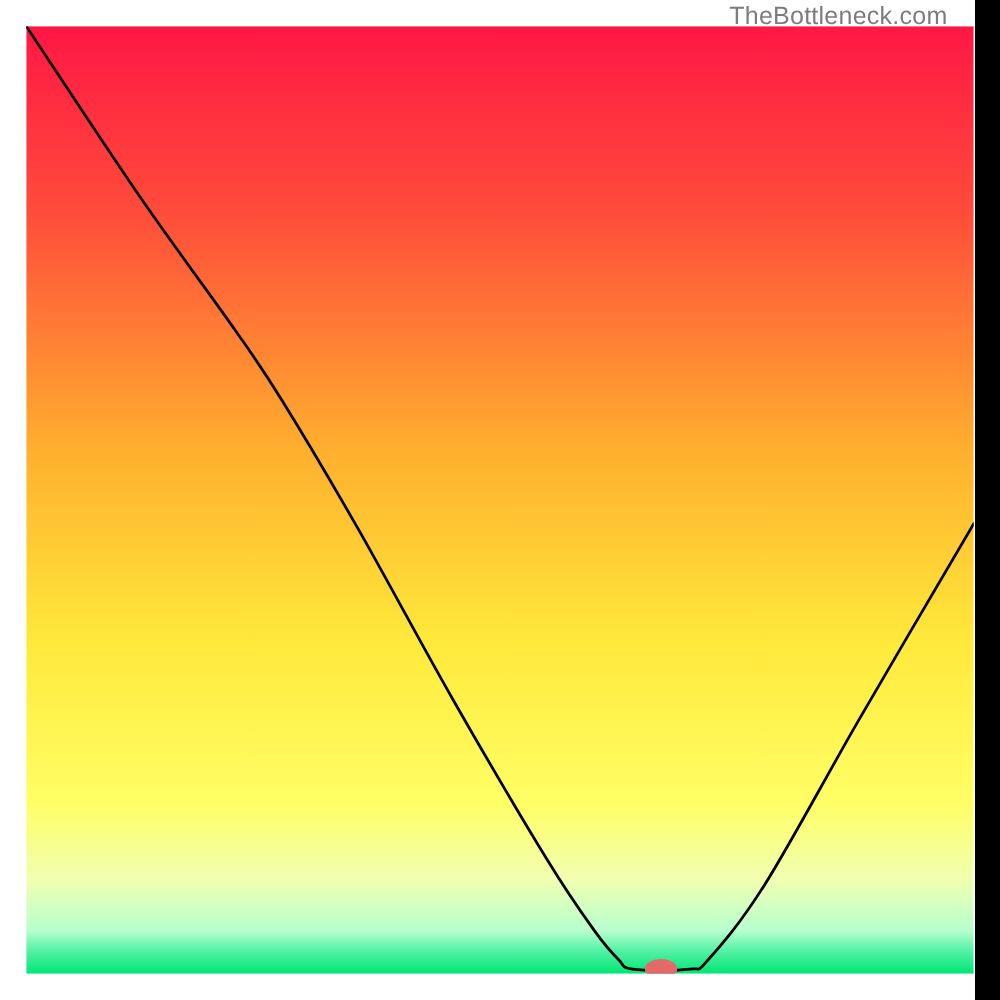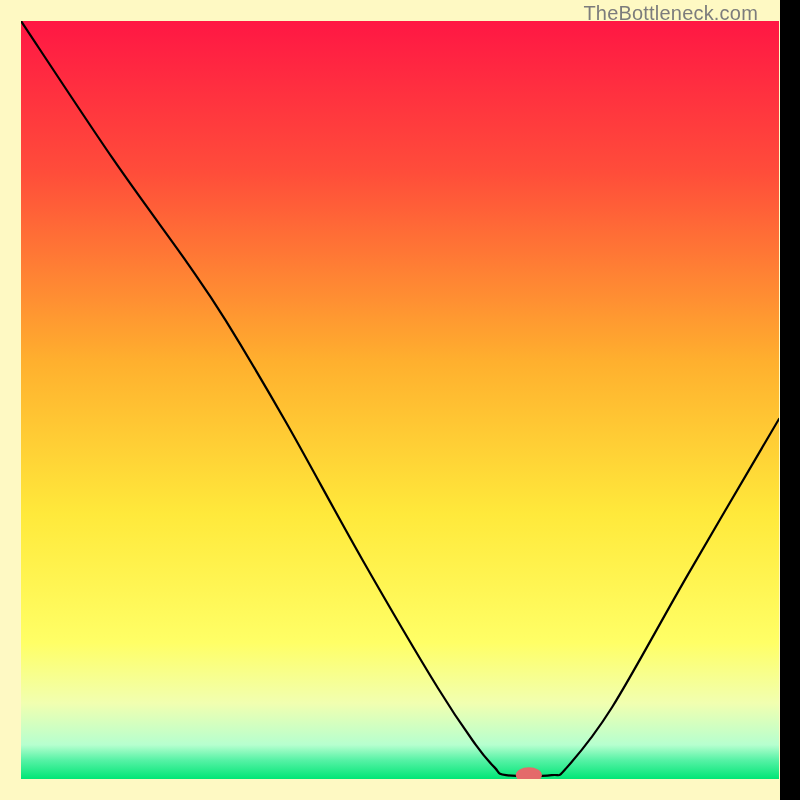"TheBottleneck.com" .frame { background: #fef9c3 -> #ffffff }
